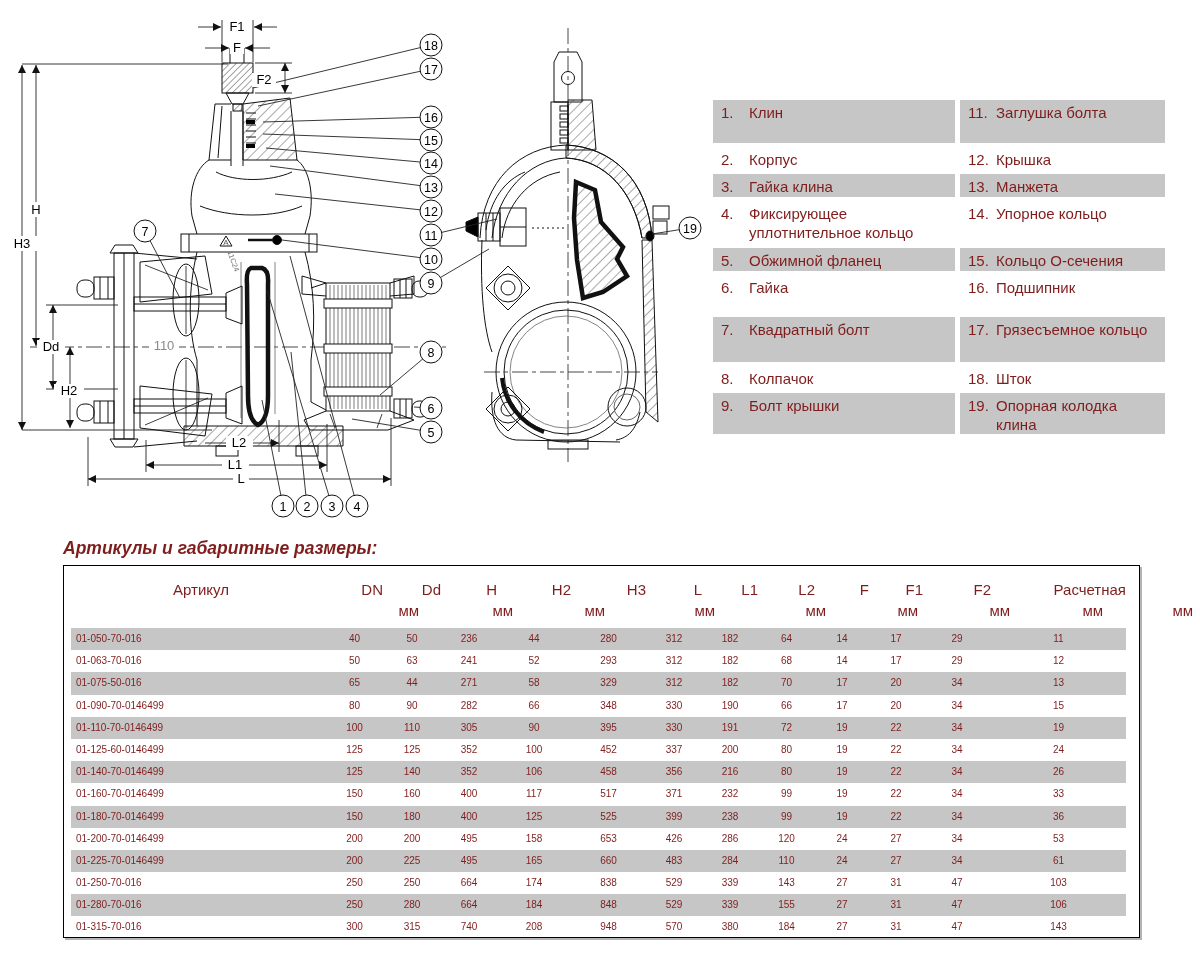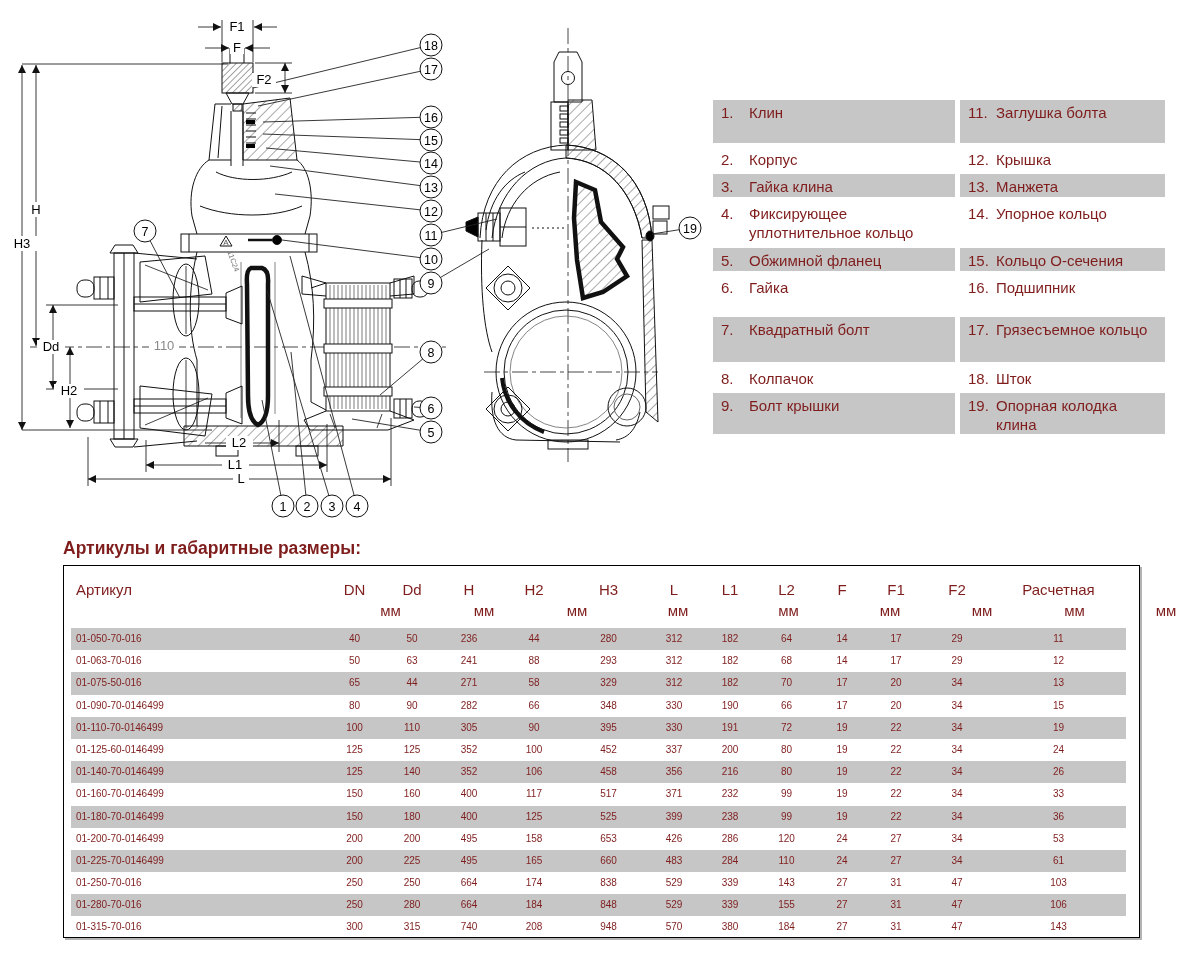"Артикулы и габаритные размеры:" #tbl-title { font-style: none -> italic }
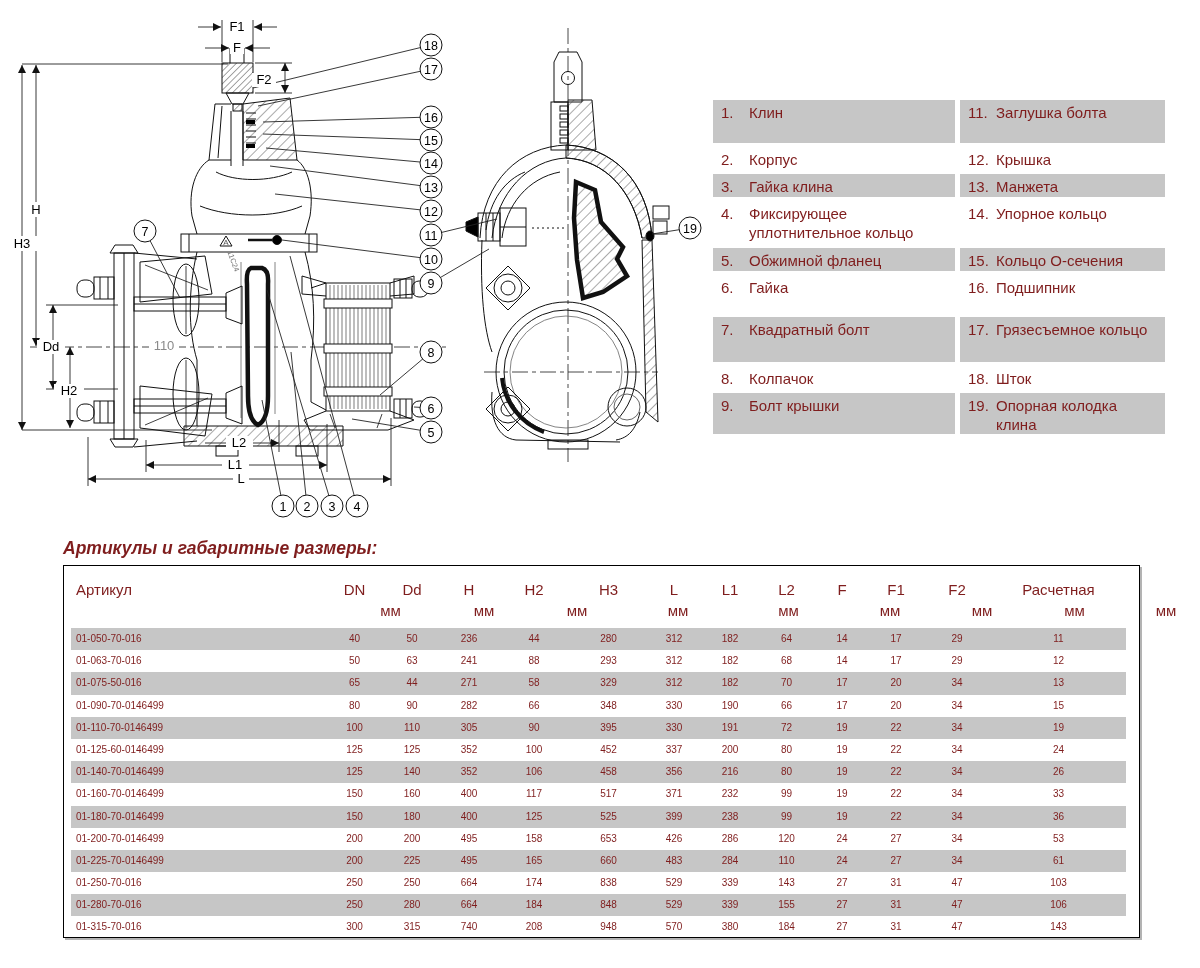"Артикул" .hrow span:first-of-type { text-align: left -> center }
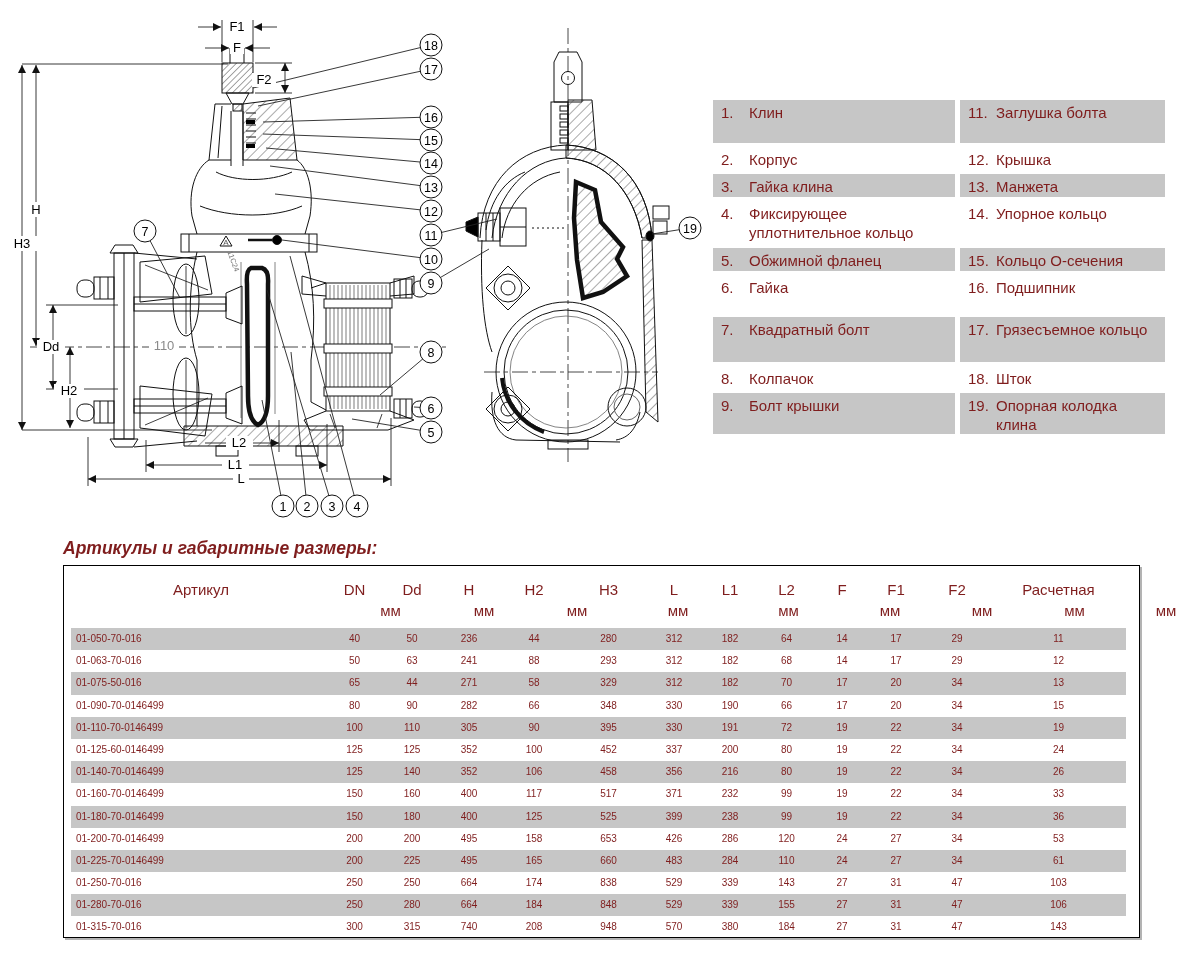"DN" .hrow span { text-align: center -> right }
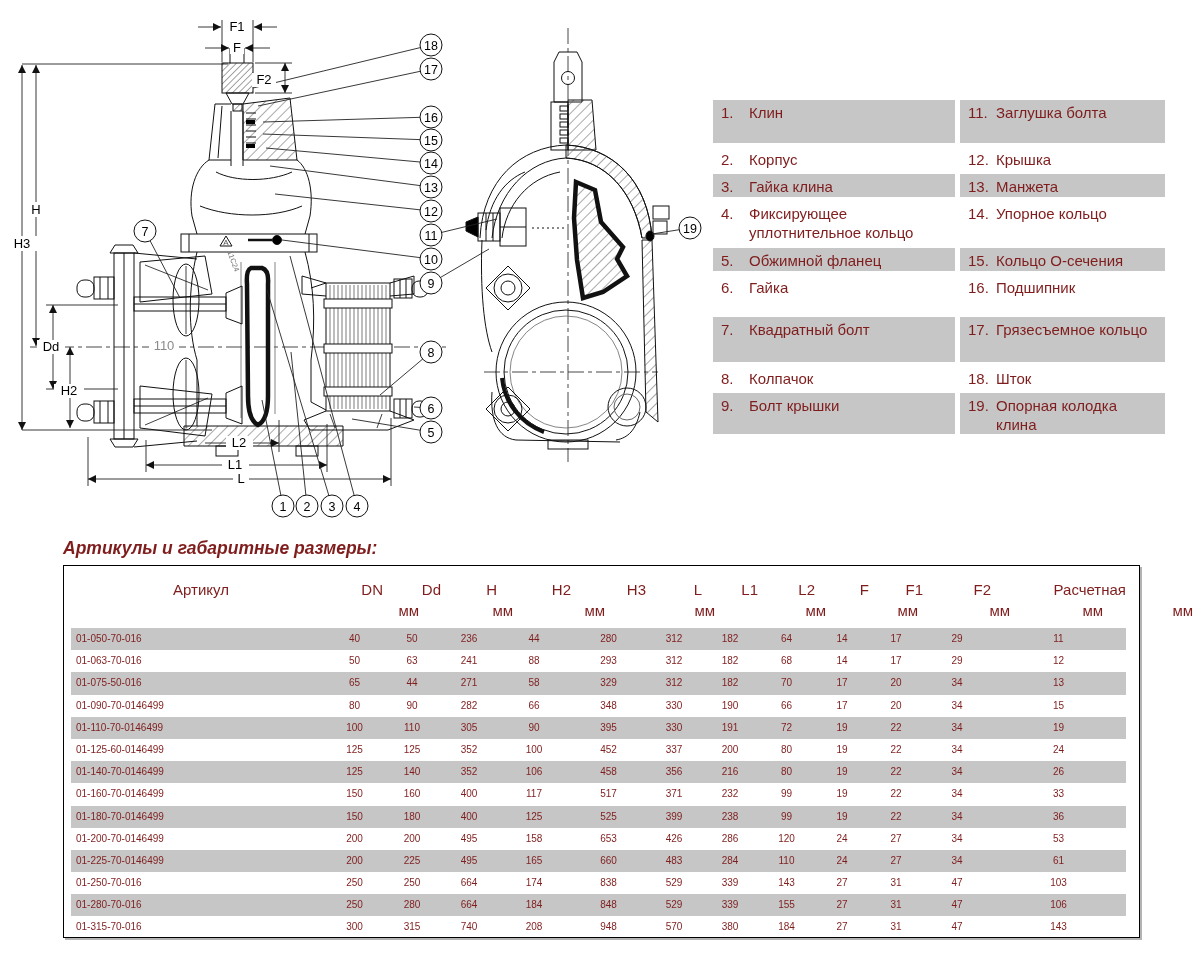"88" span { text: 88 -> 52 }
